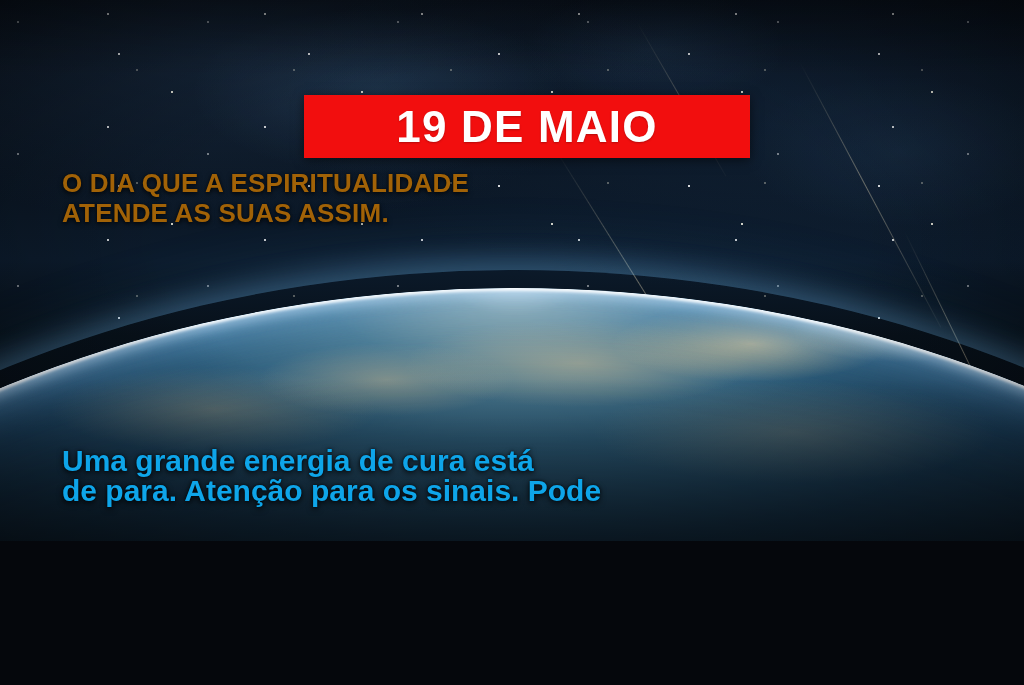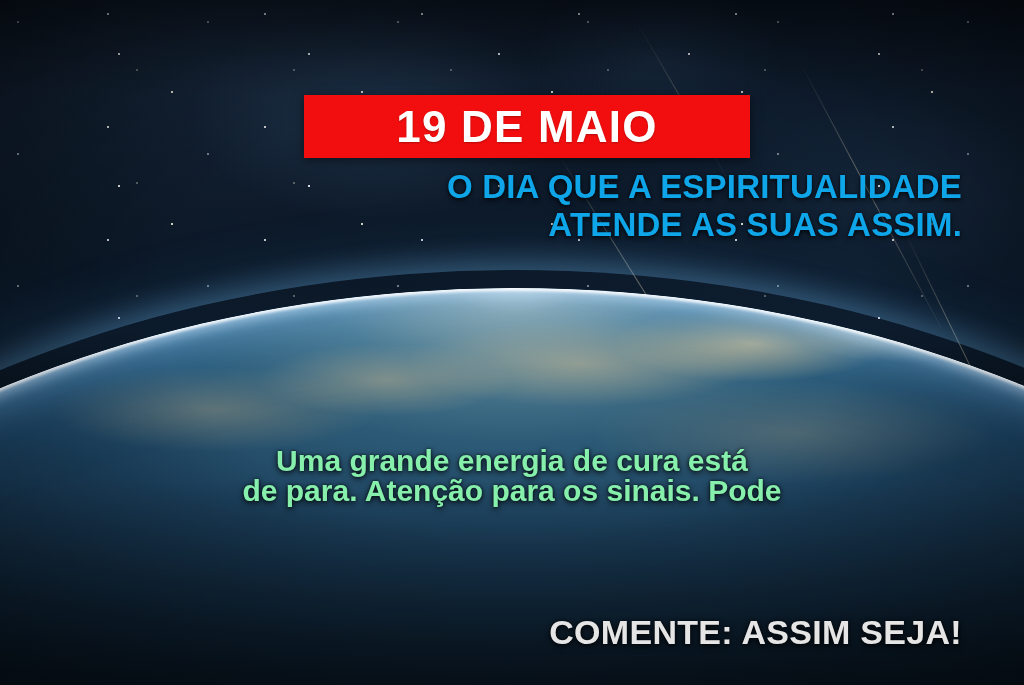"19 DE MAIO" .poster { height: 685px -> 541px }
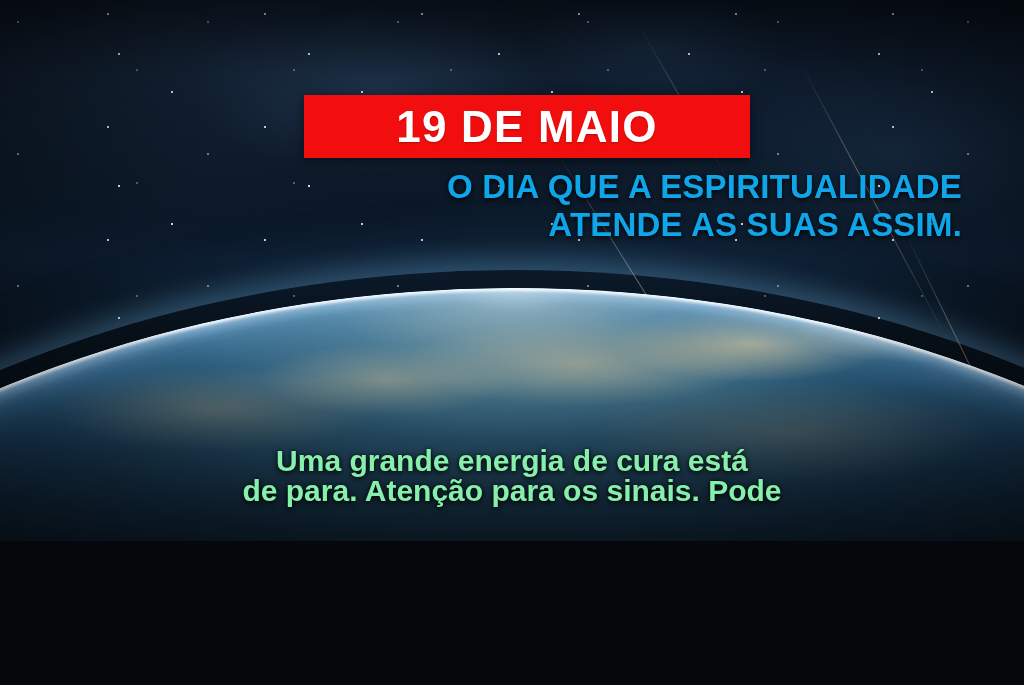"O DIA QUE A ESPIRITUALIDADE" .headline { color: #0ea5e9 -> #a16207; font-size: 33px -> 26px; text-align: right -> left }
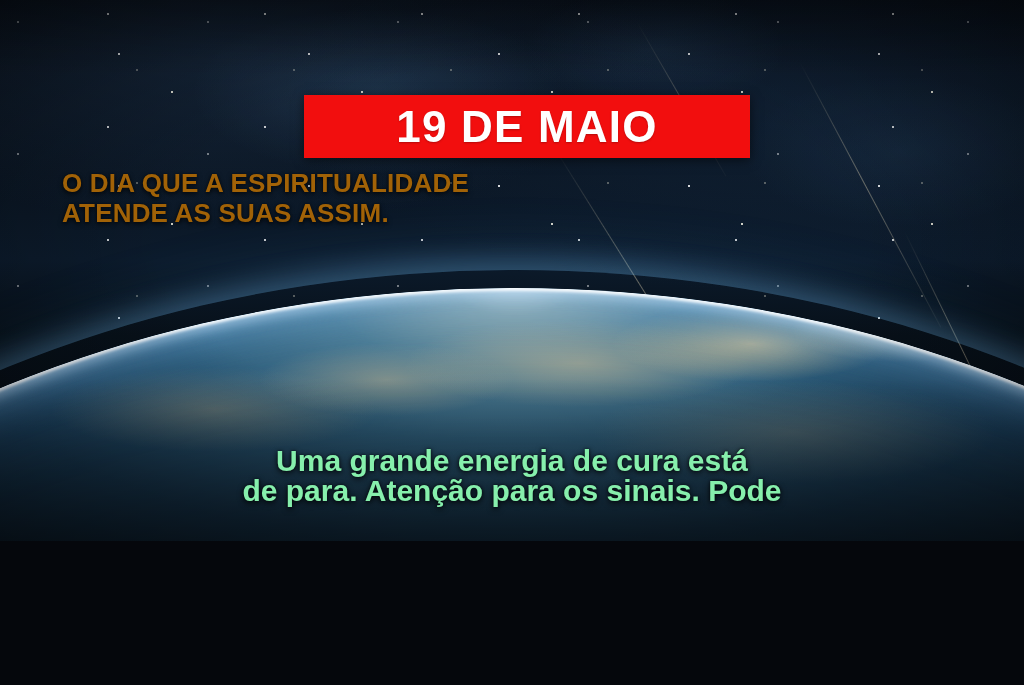"Uma grande energia de cura" .body-copy { color: #86efac -> #0ea5e9; text-align: center -> none }
